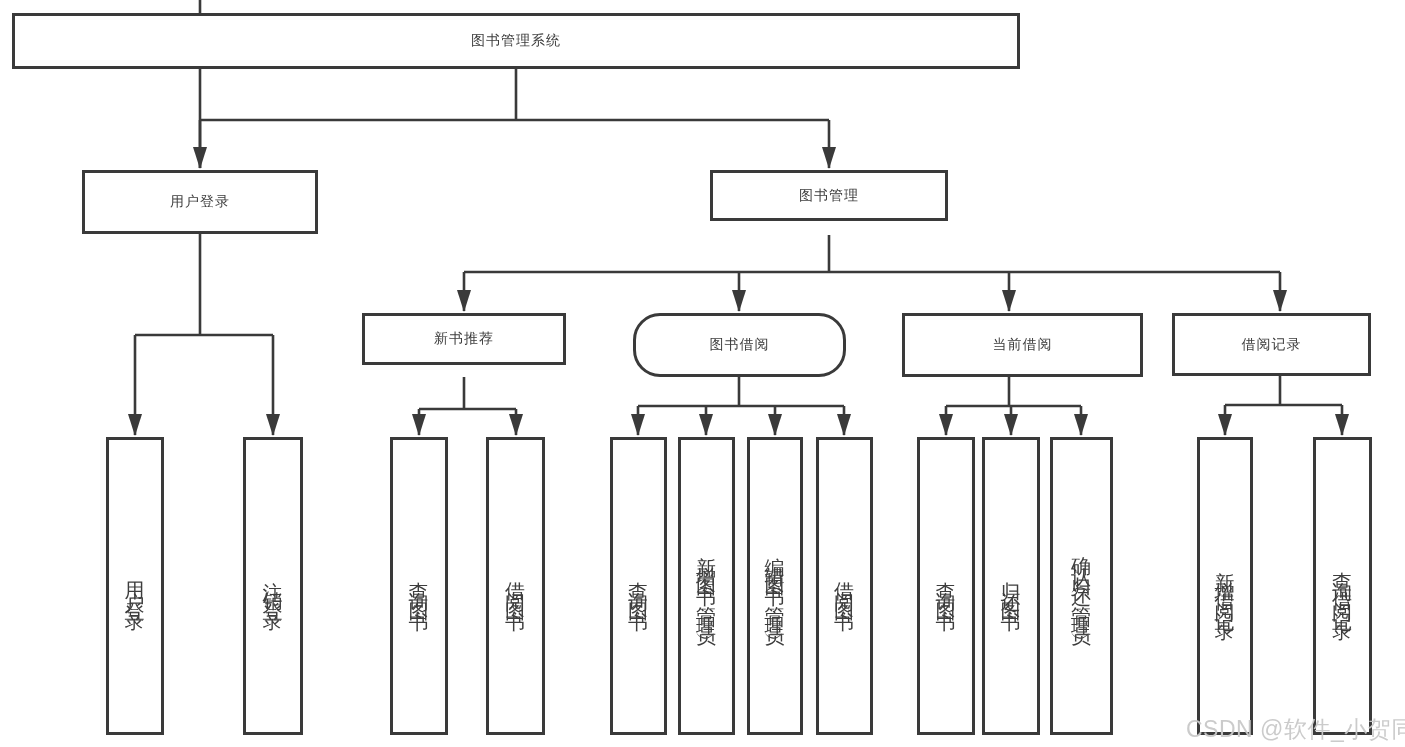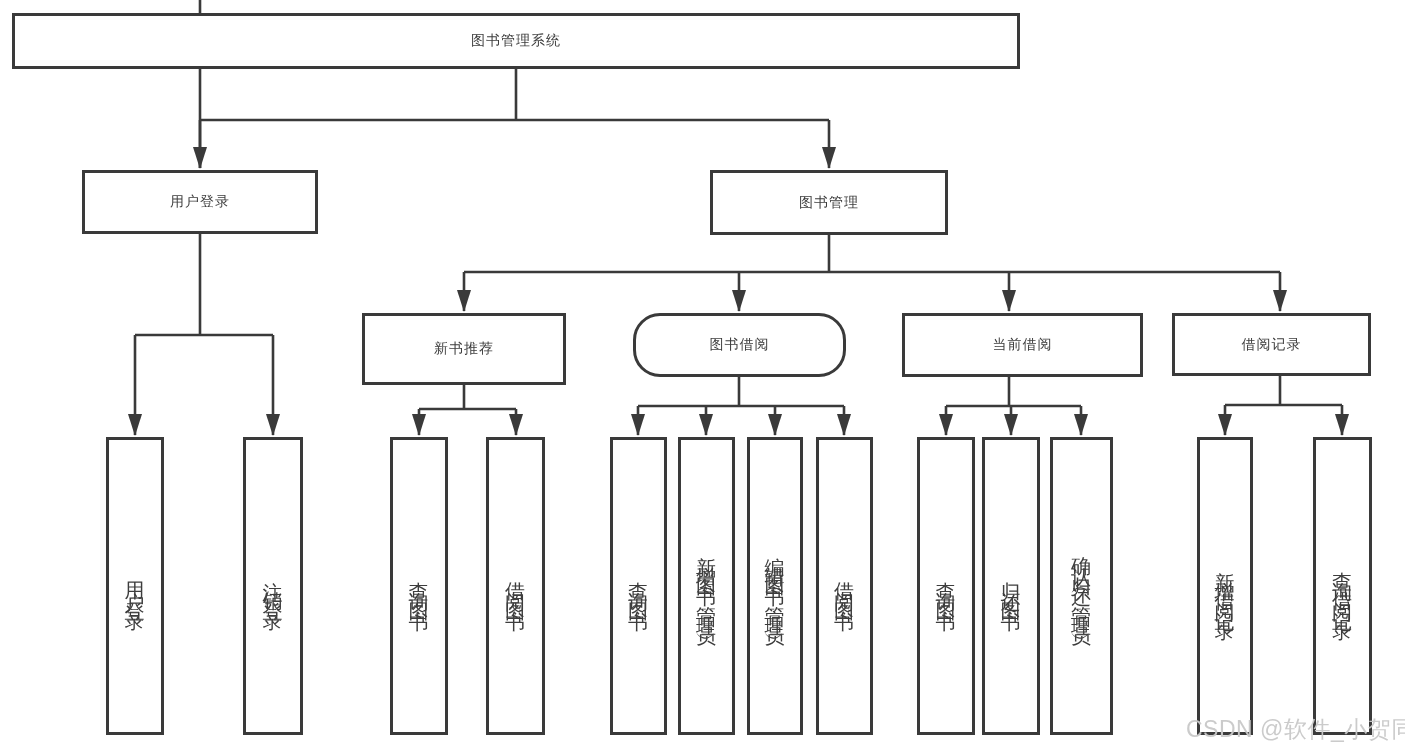"图书管理" div.hbox { height: 65px -> 51px }
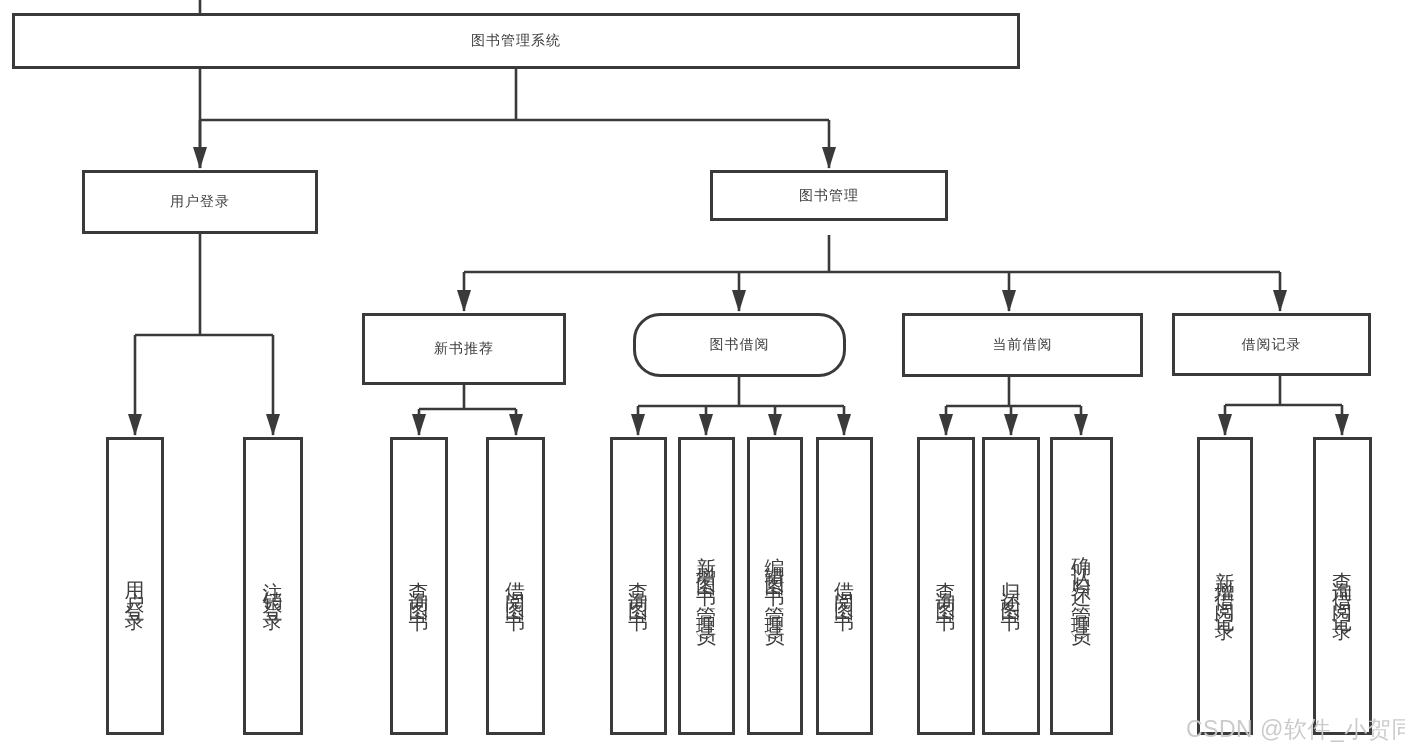"新书推荐" div.hbox { height: 72px -> 52px }
